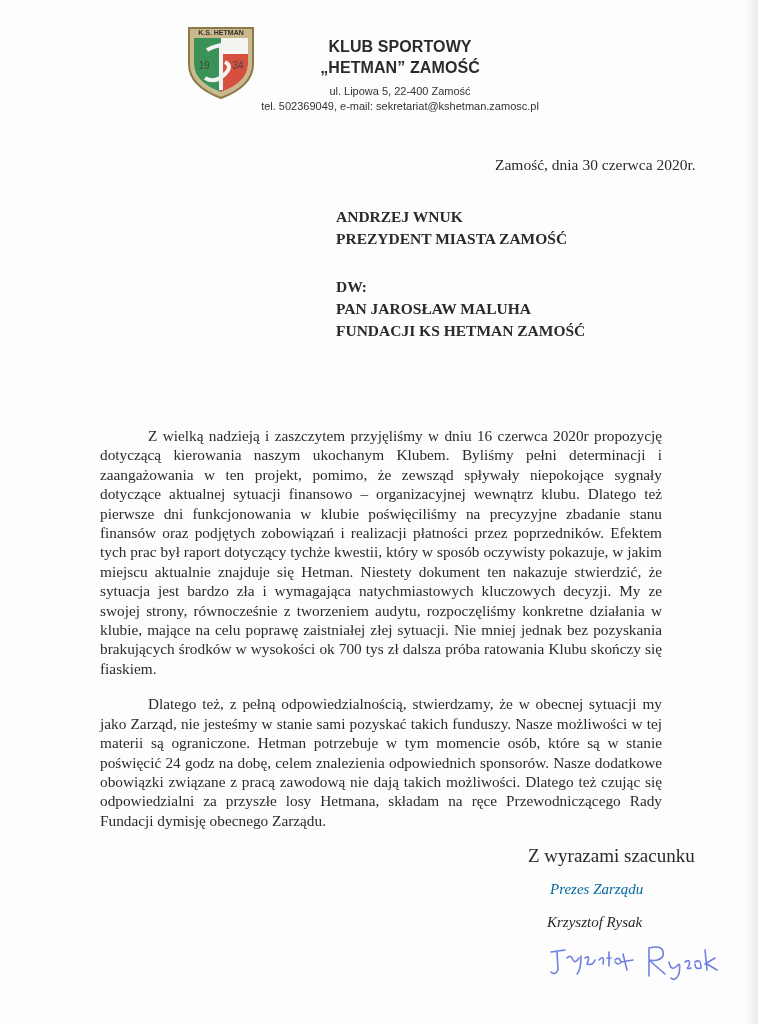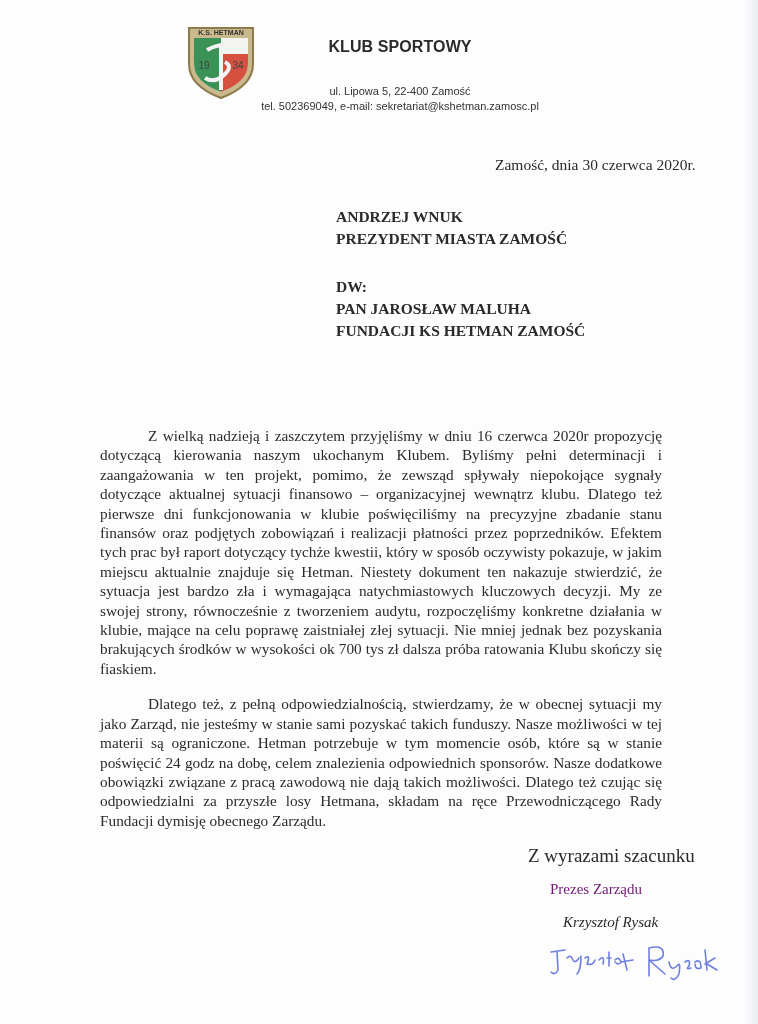"„HETMAN” ZAMOŚĆ" div { html: none -> <div>„HETMAN” ZAMOŚĆ</div> }
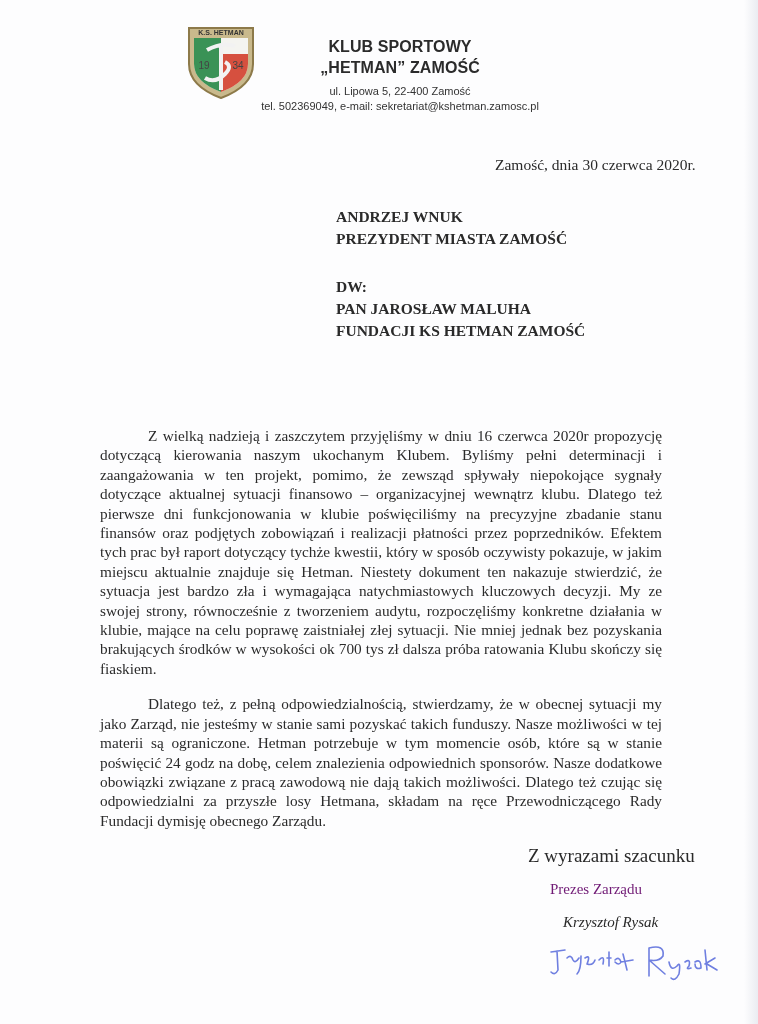"Prezes Zarządu" .role { color: #701a75 -> #0369a1; font-style: none -> italic }
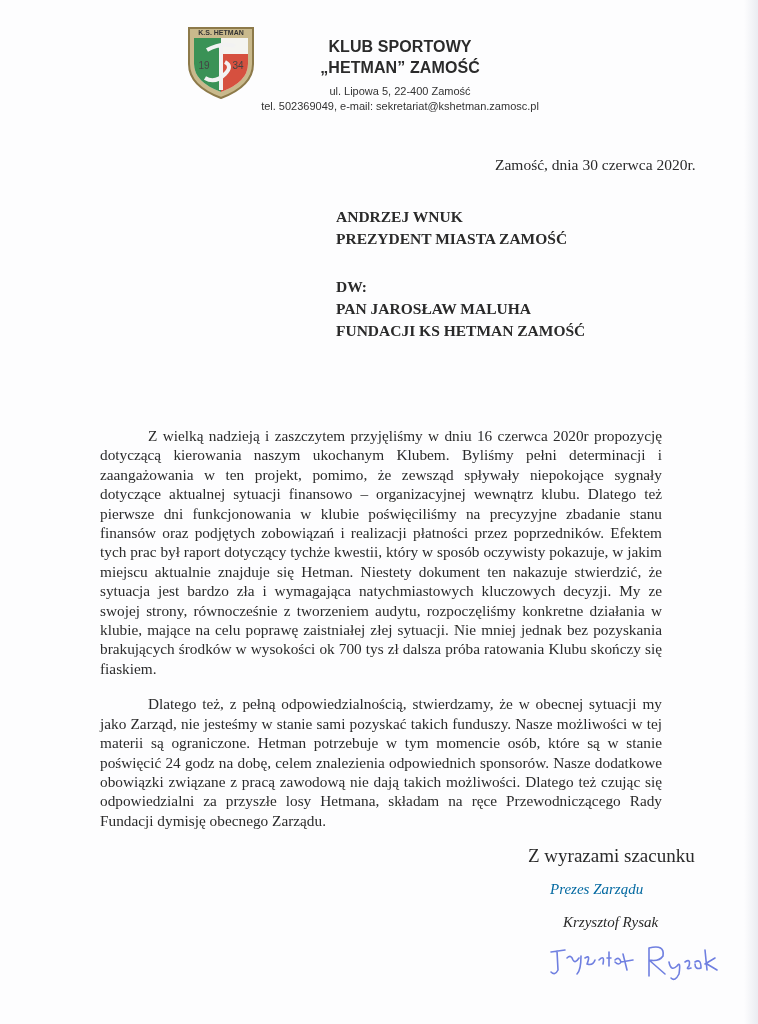"Krzysztof Rysak" .signer { margin-left: 16px -> none }
